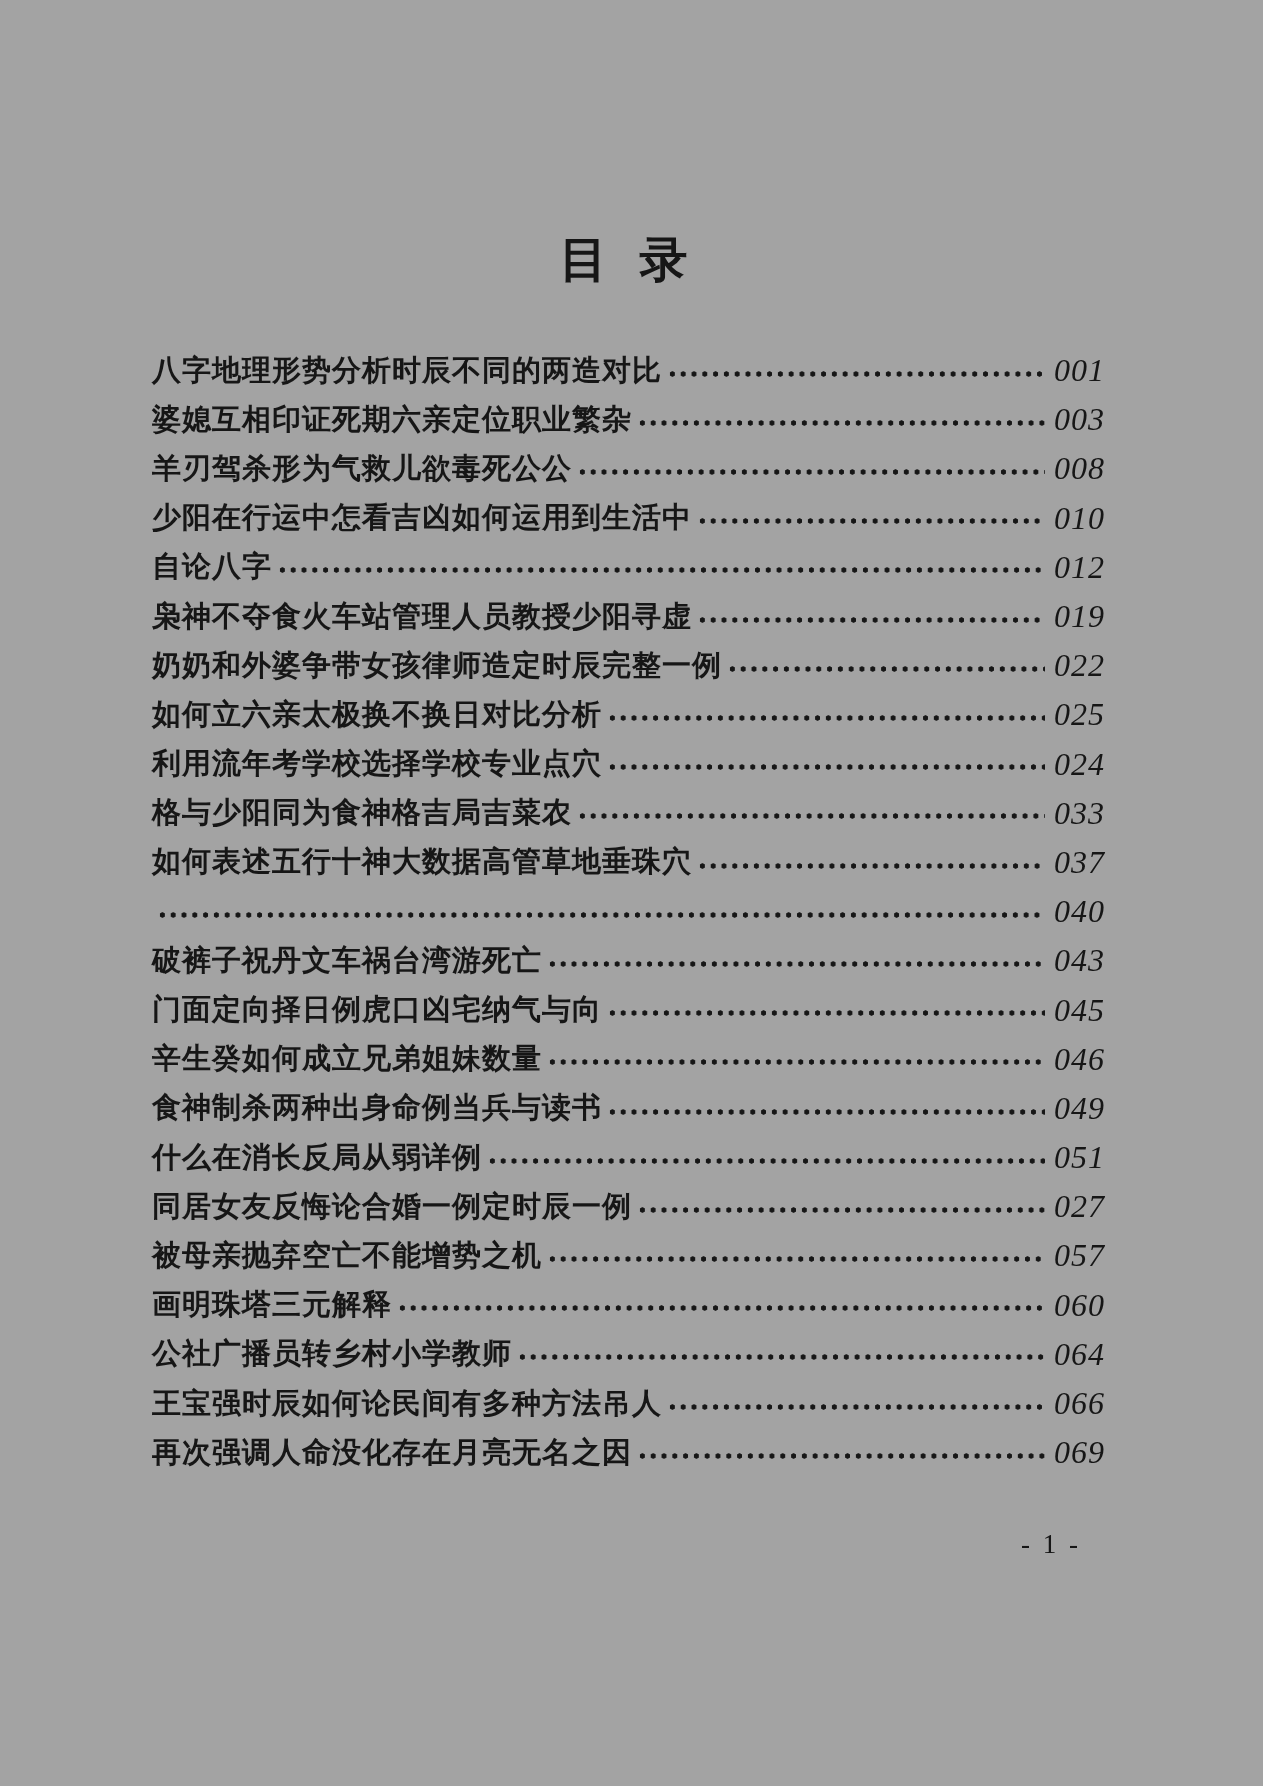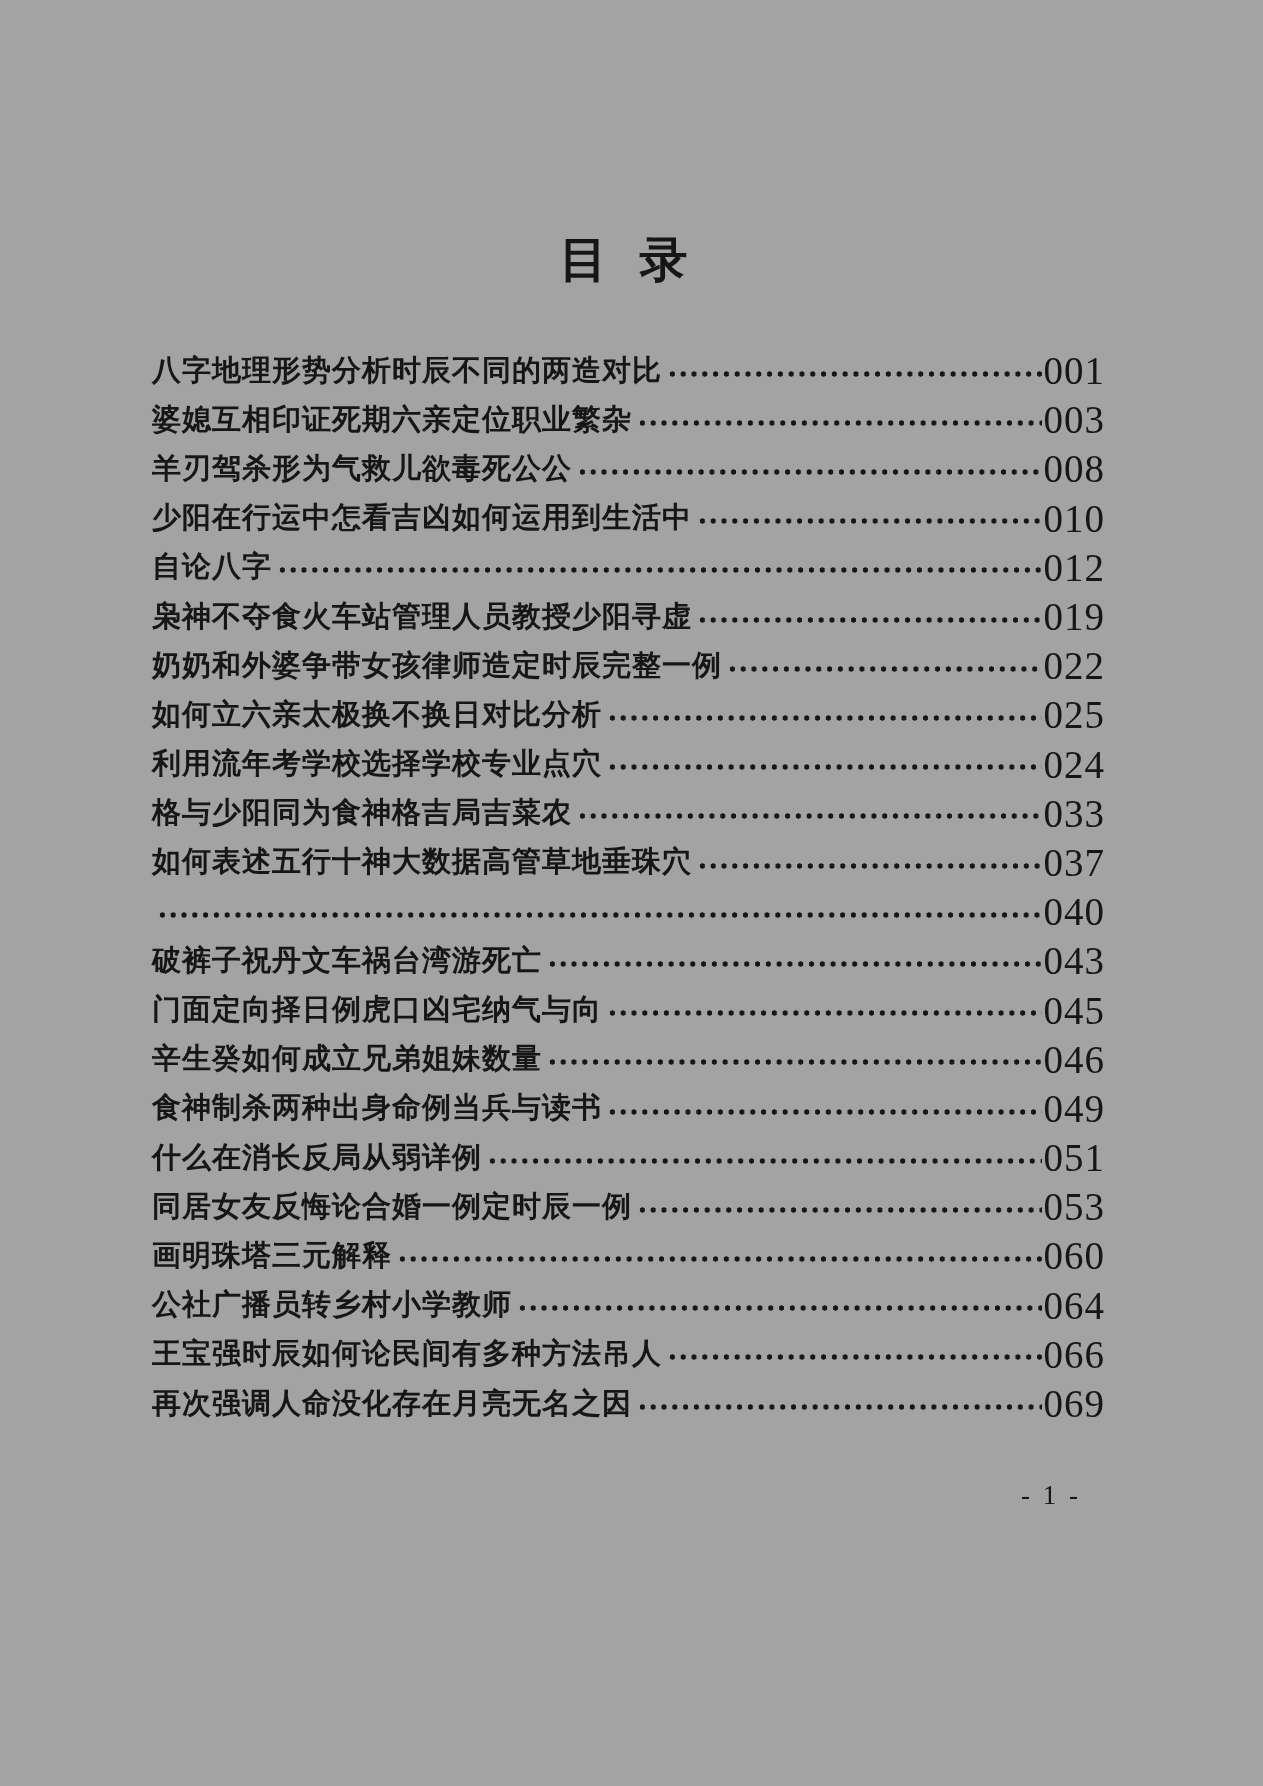"001" .toc-page { font-size: 39px -> 32px; font-style: none -> italic }
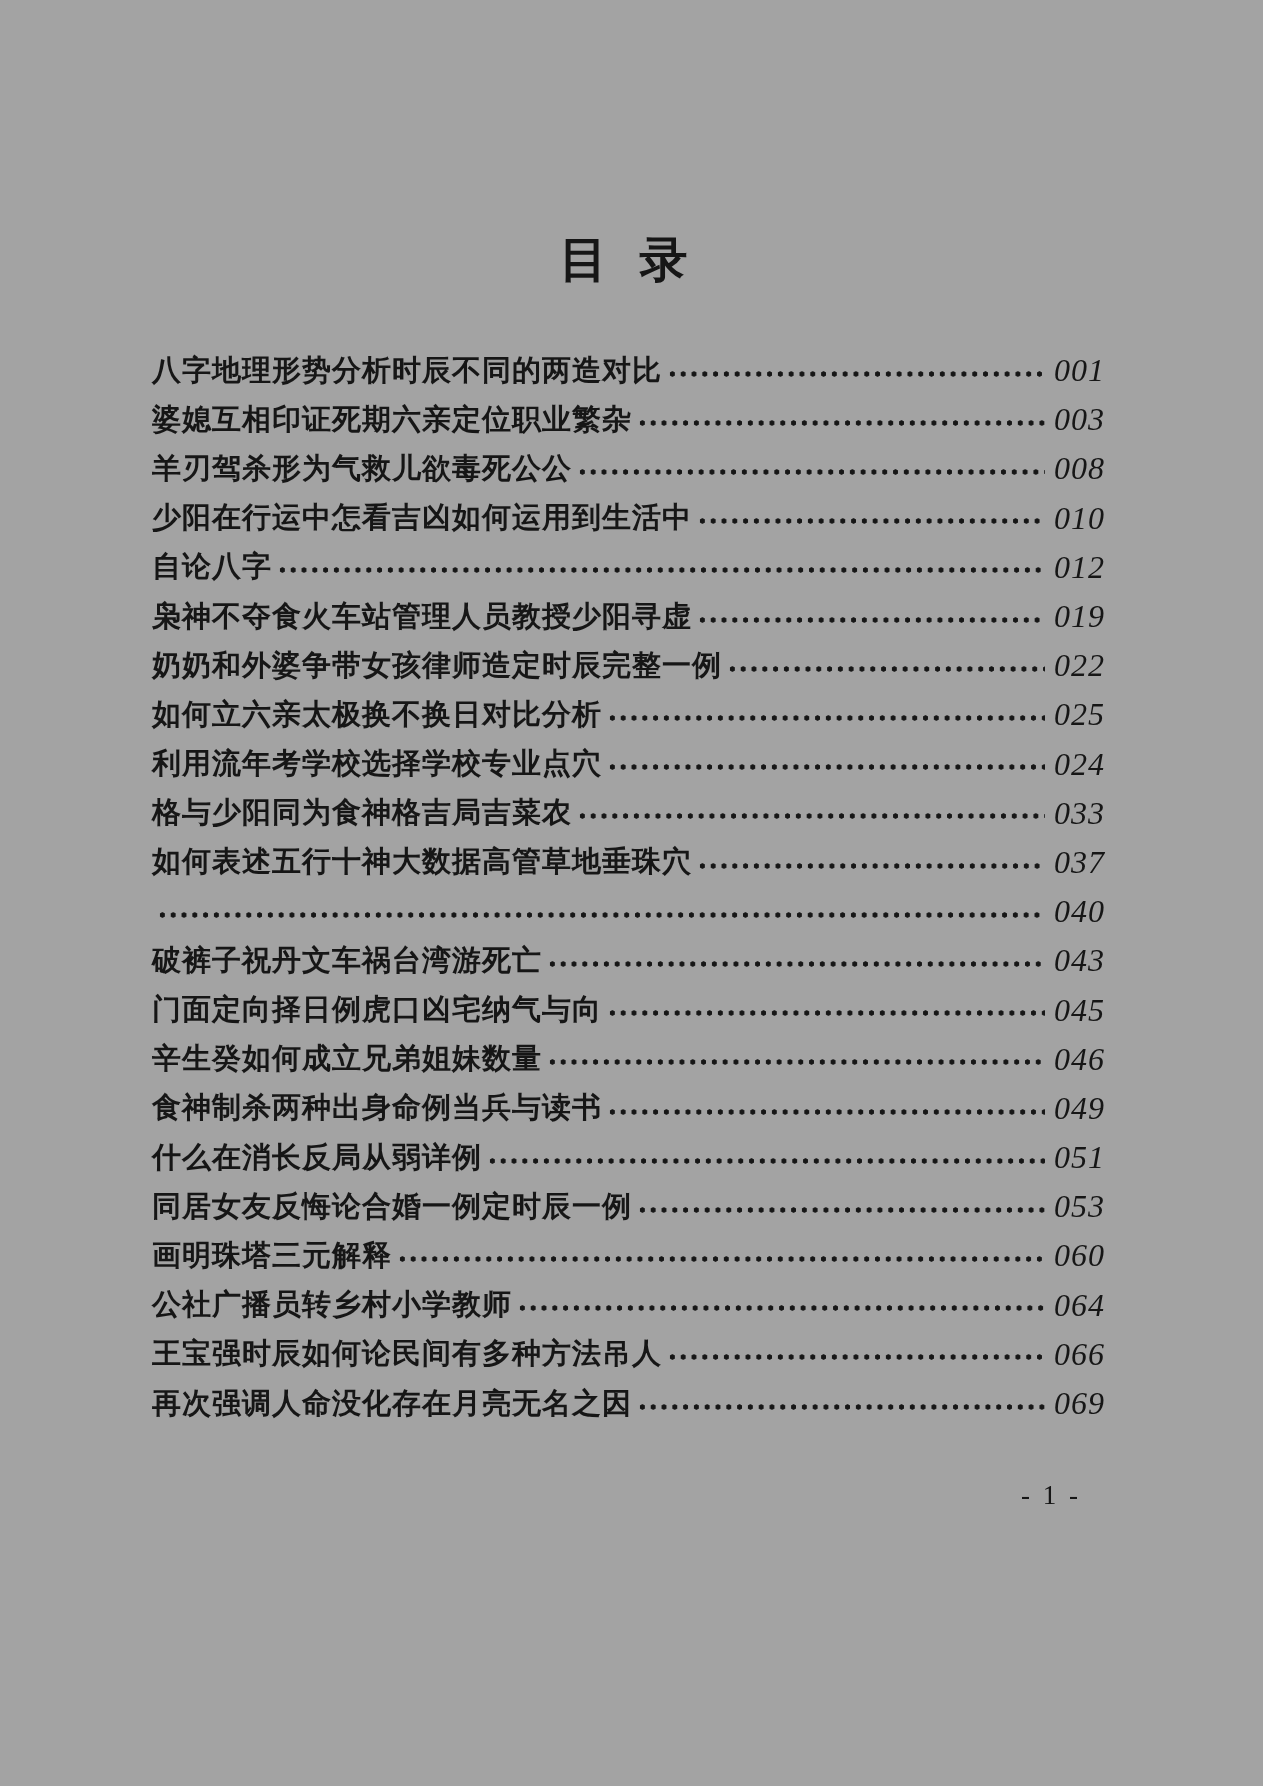"053" span.toc-page { text: 053 -> 027 }
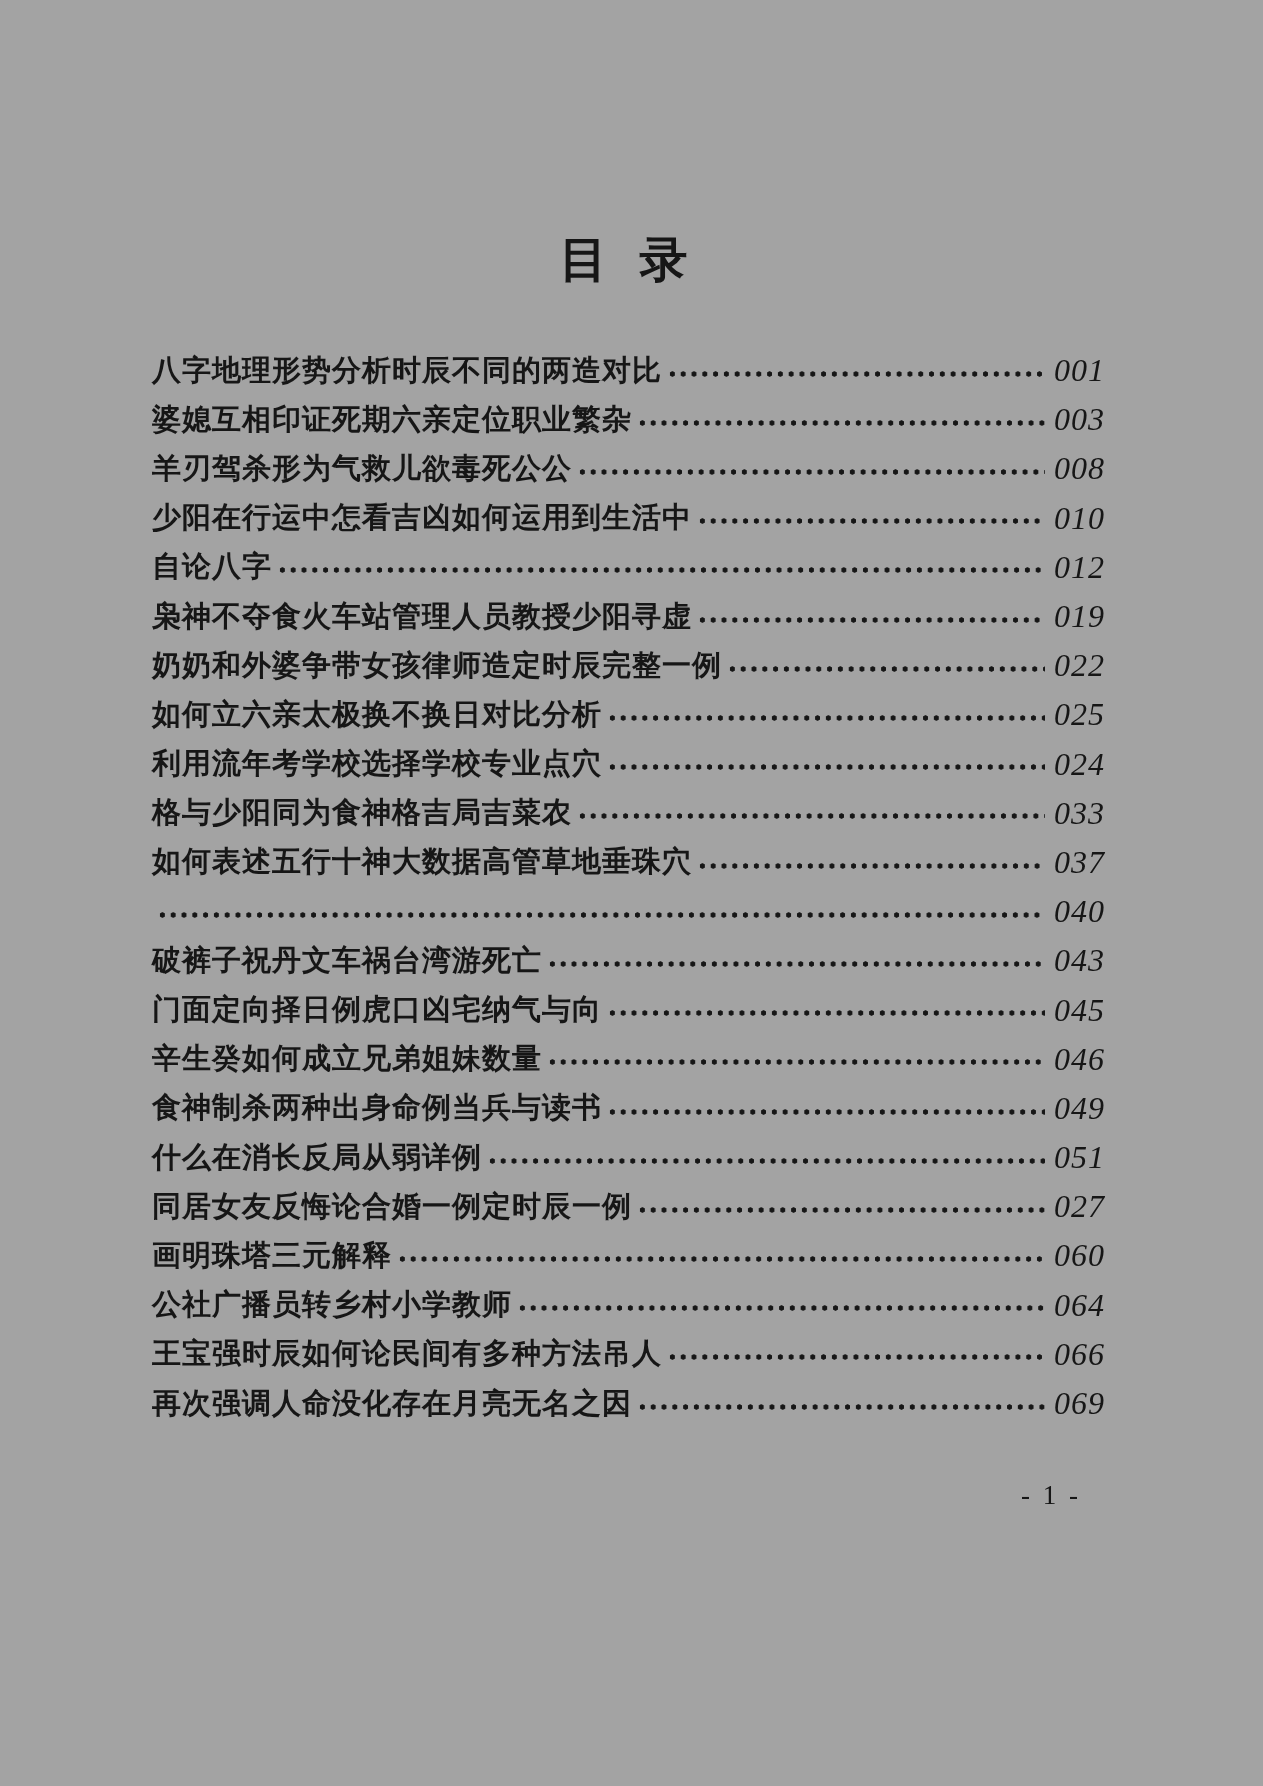"被母亲抛弃空亡不能增势之机" div.toc-row { html: none -> <div> <span>被母亲抛弃空亡不能增势之机</span> <span></span> <span>057</span> </div> }
